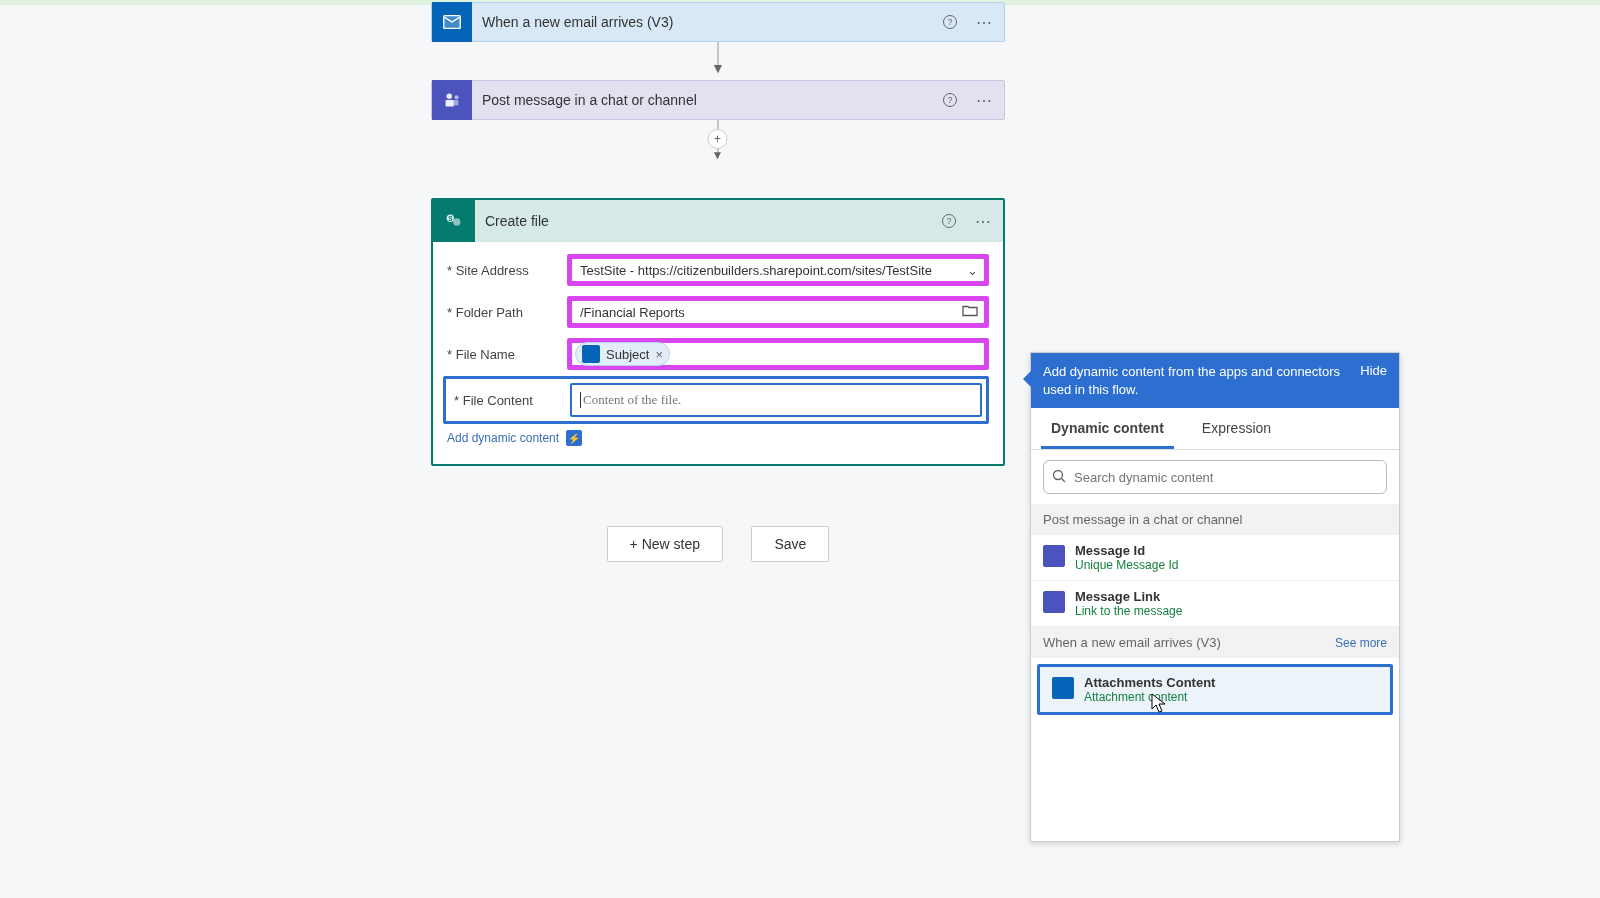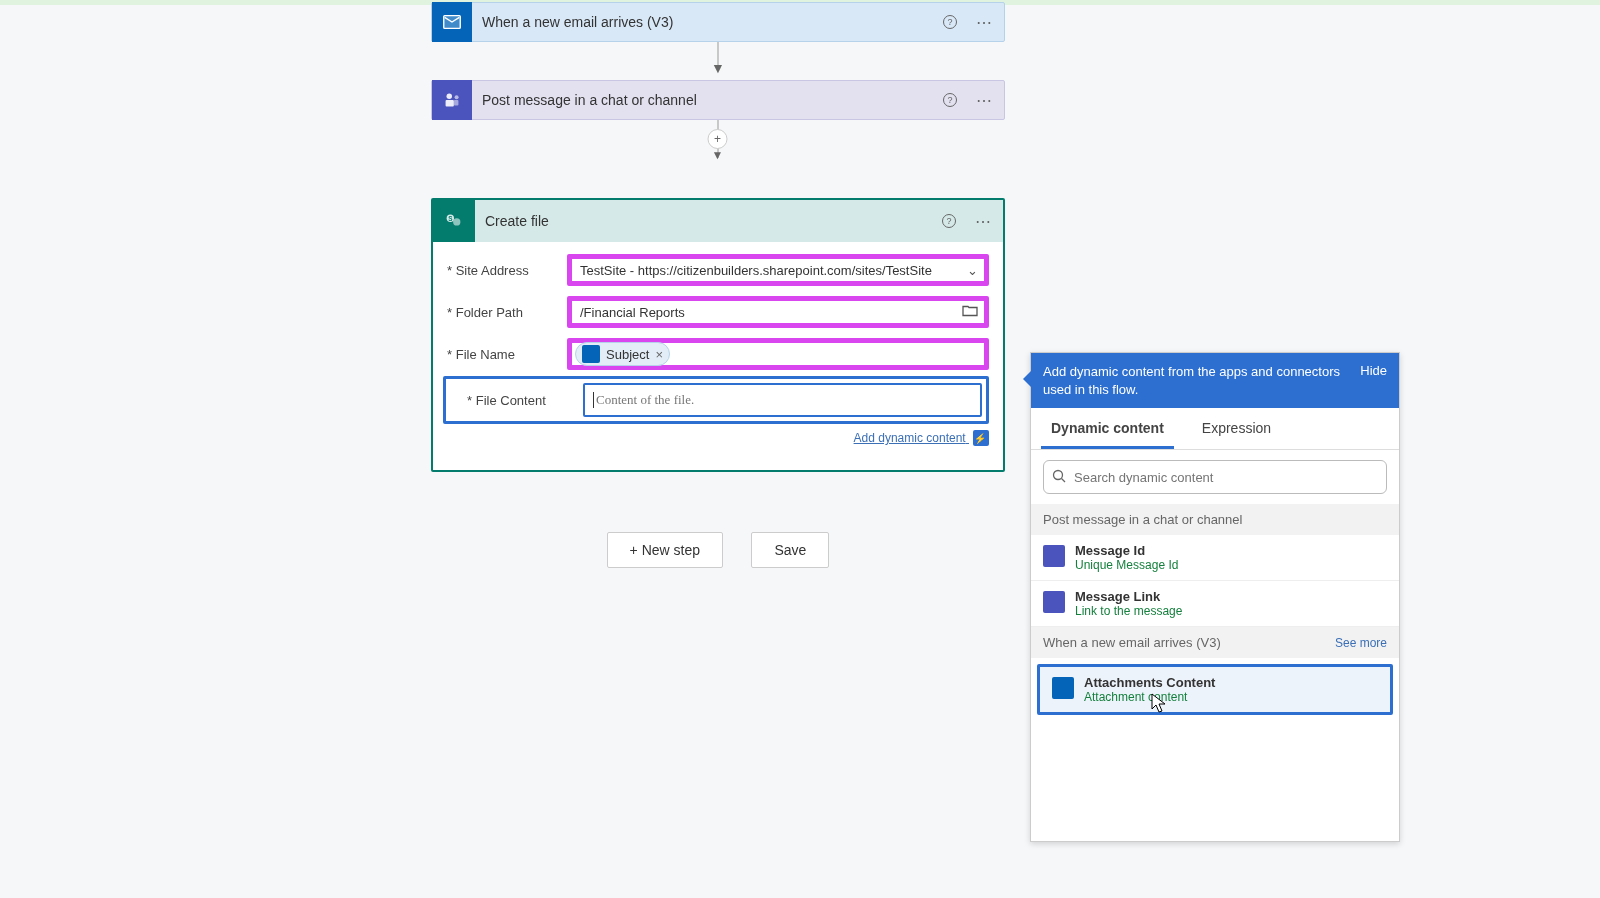"* File Content" .highlight-row .field-label { margin-left: 17px -> 4px }
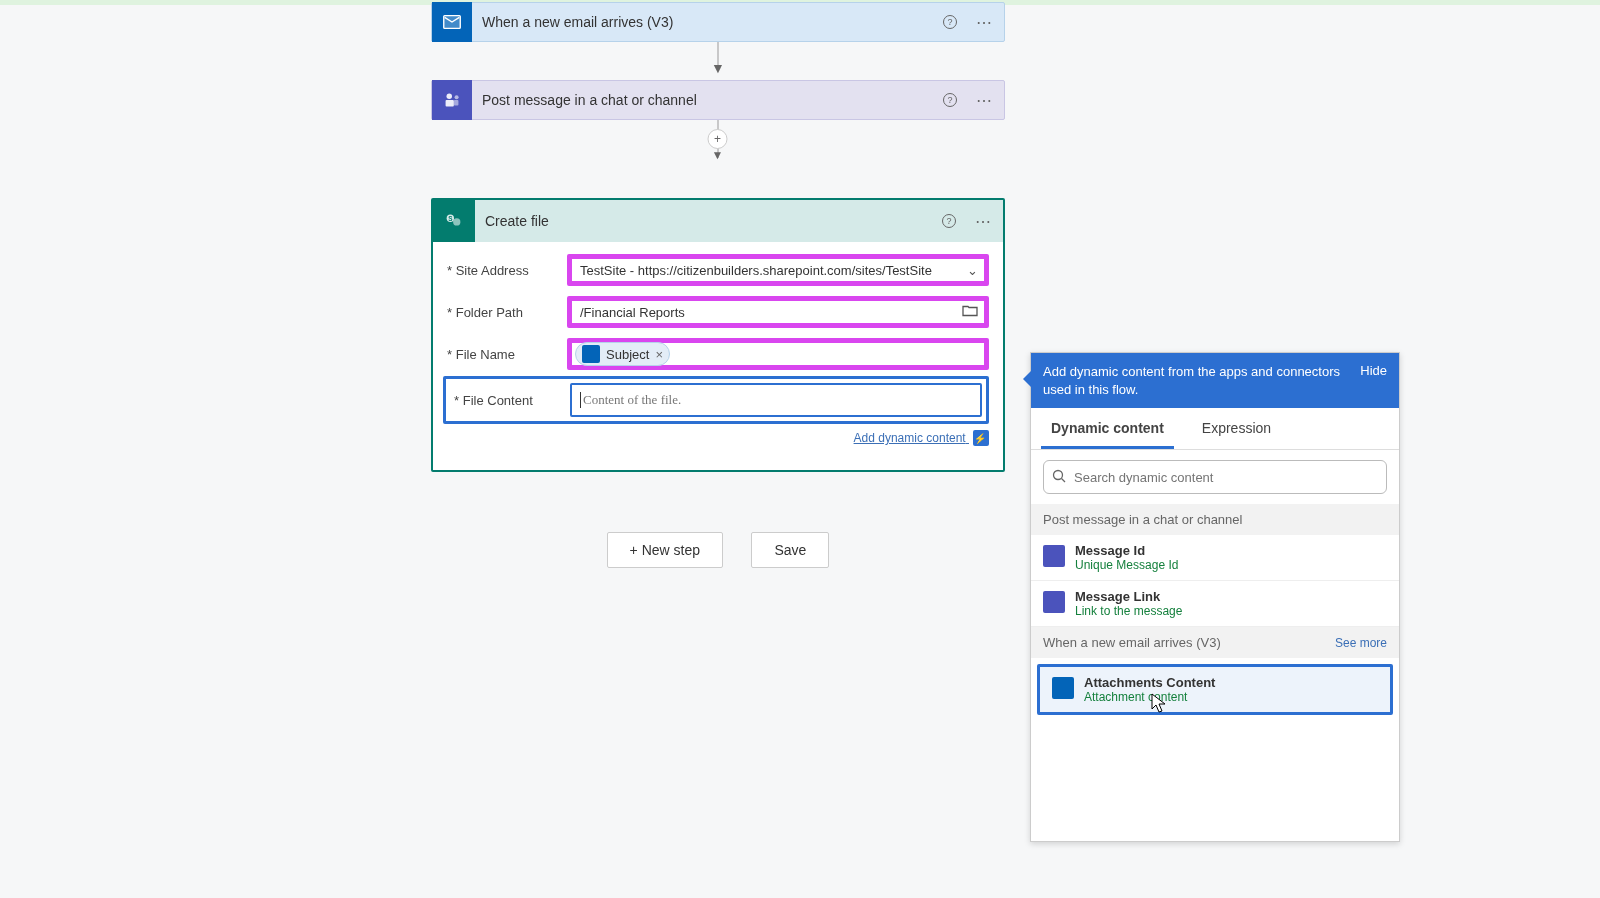"Add dynamic content ⚡" .add-dyn { margin-bottom: 16px -> 10px; text-align: right -> left; text-decoration: underline -> none }
